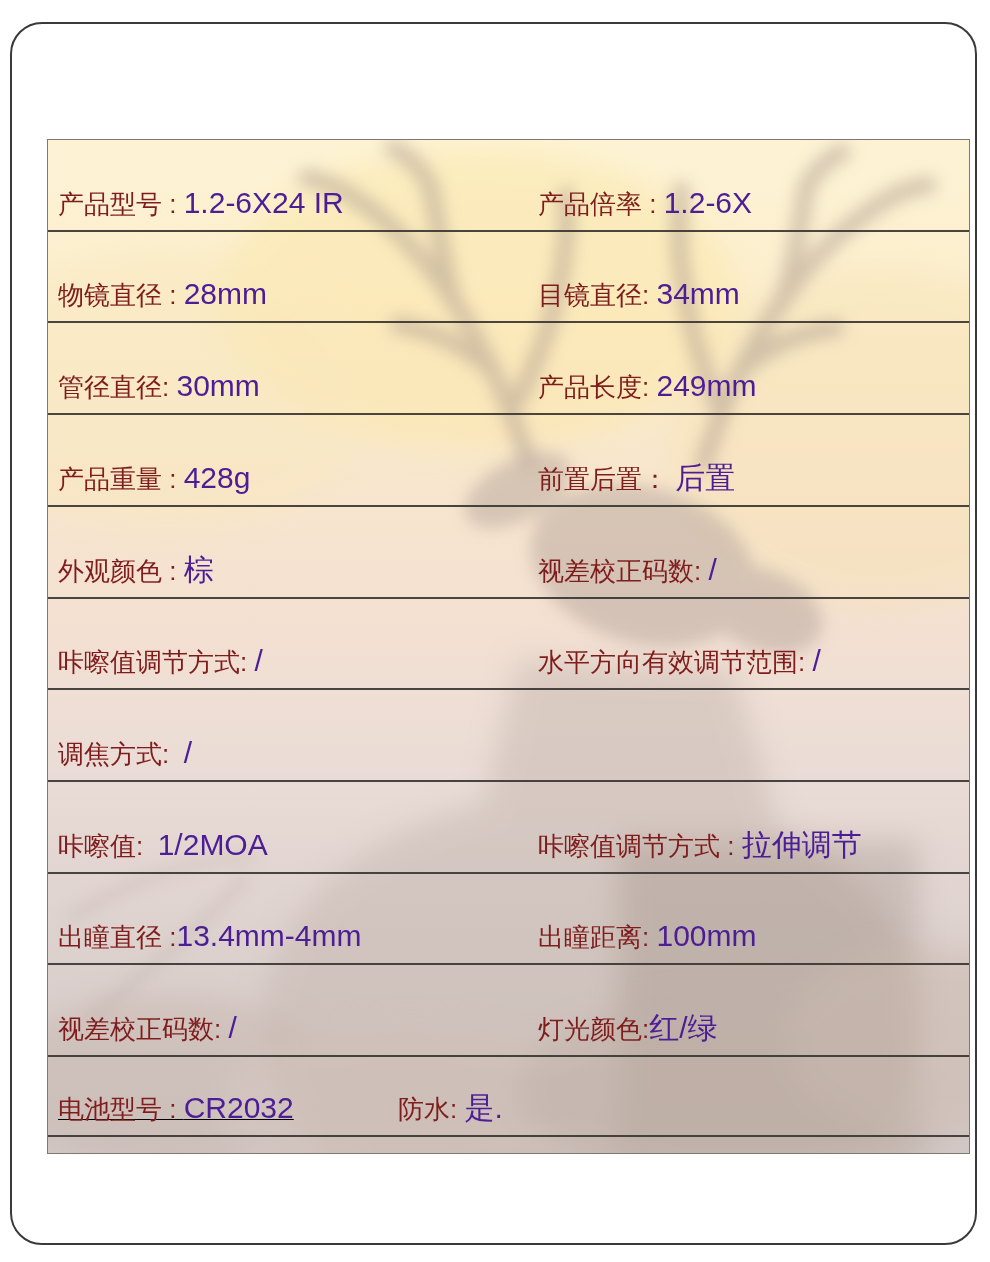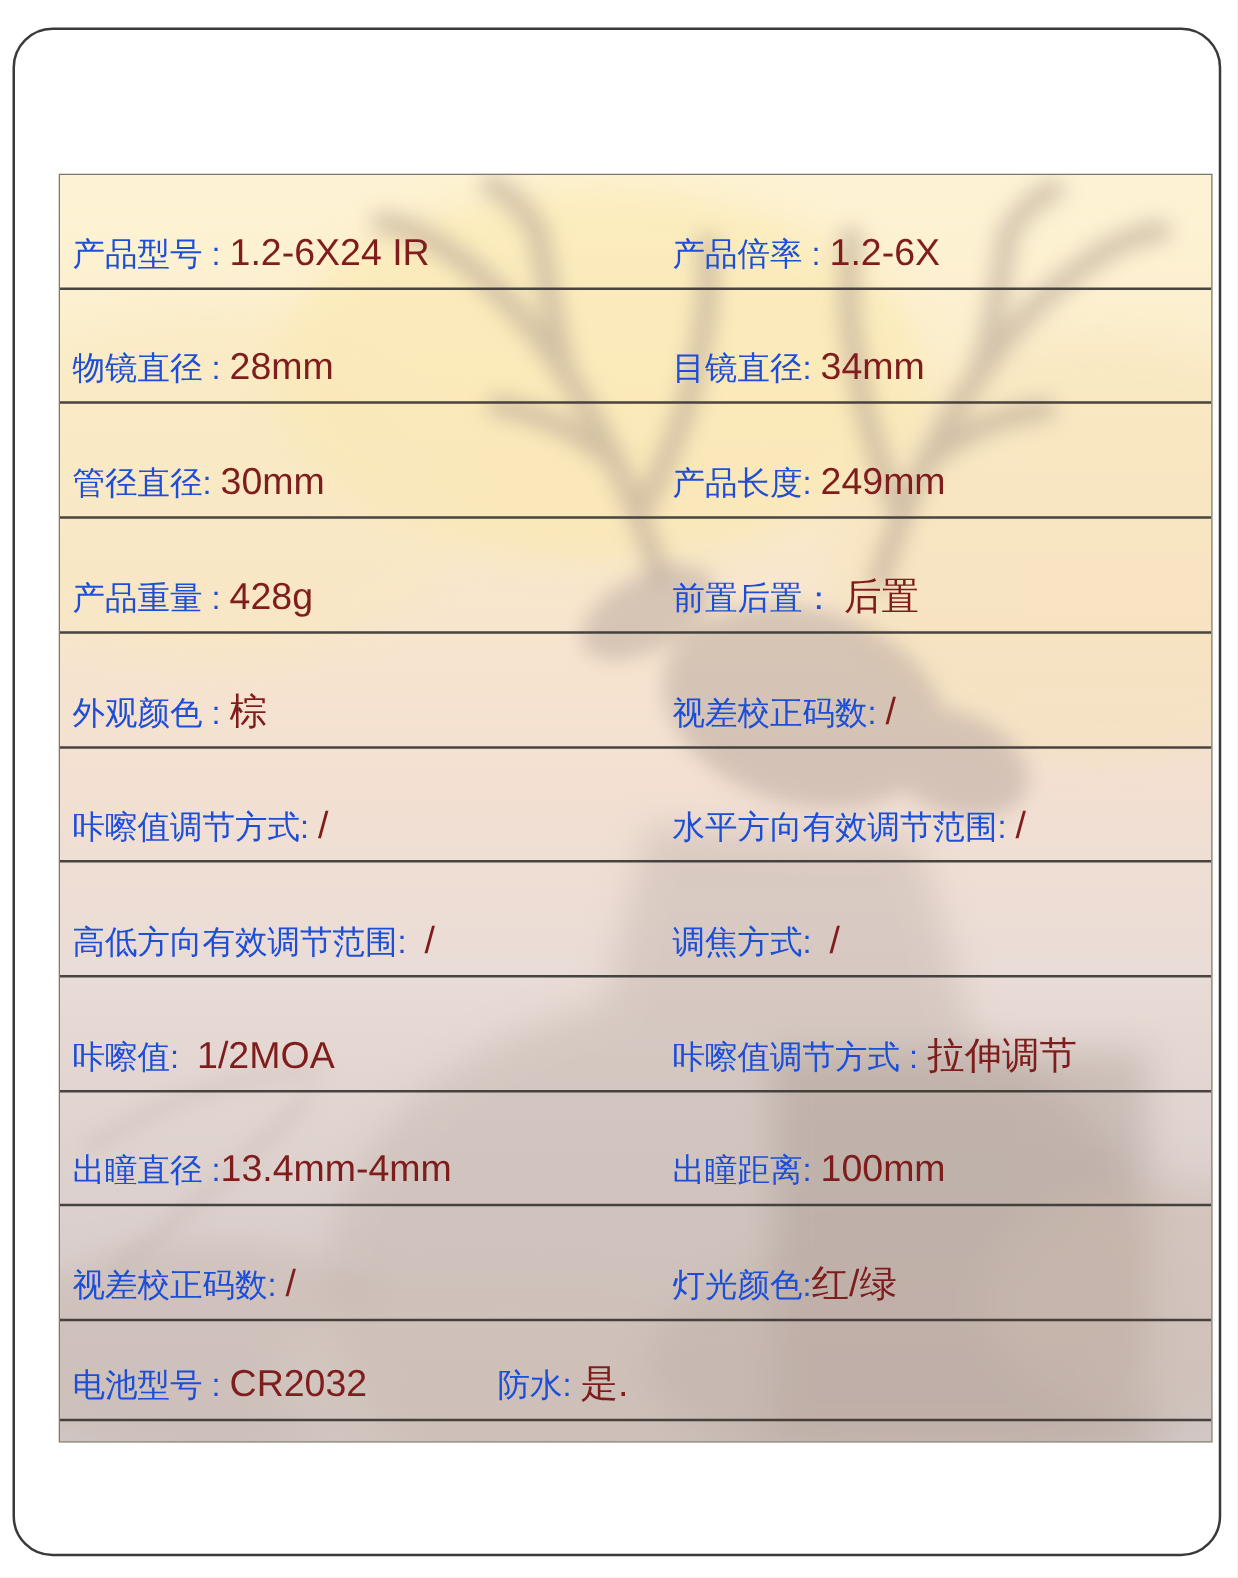"产品型号 :" .lbl { color: #1d4ed8 -> #7f1d1d }
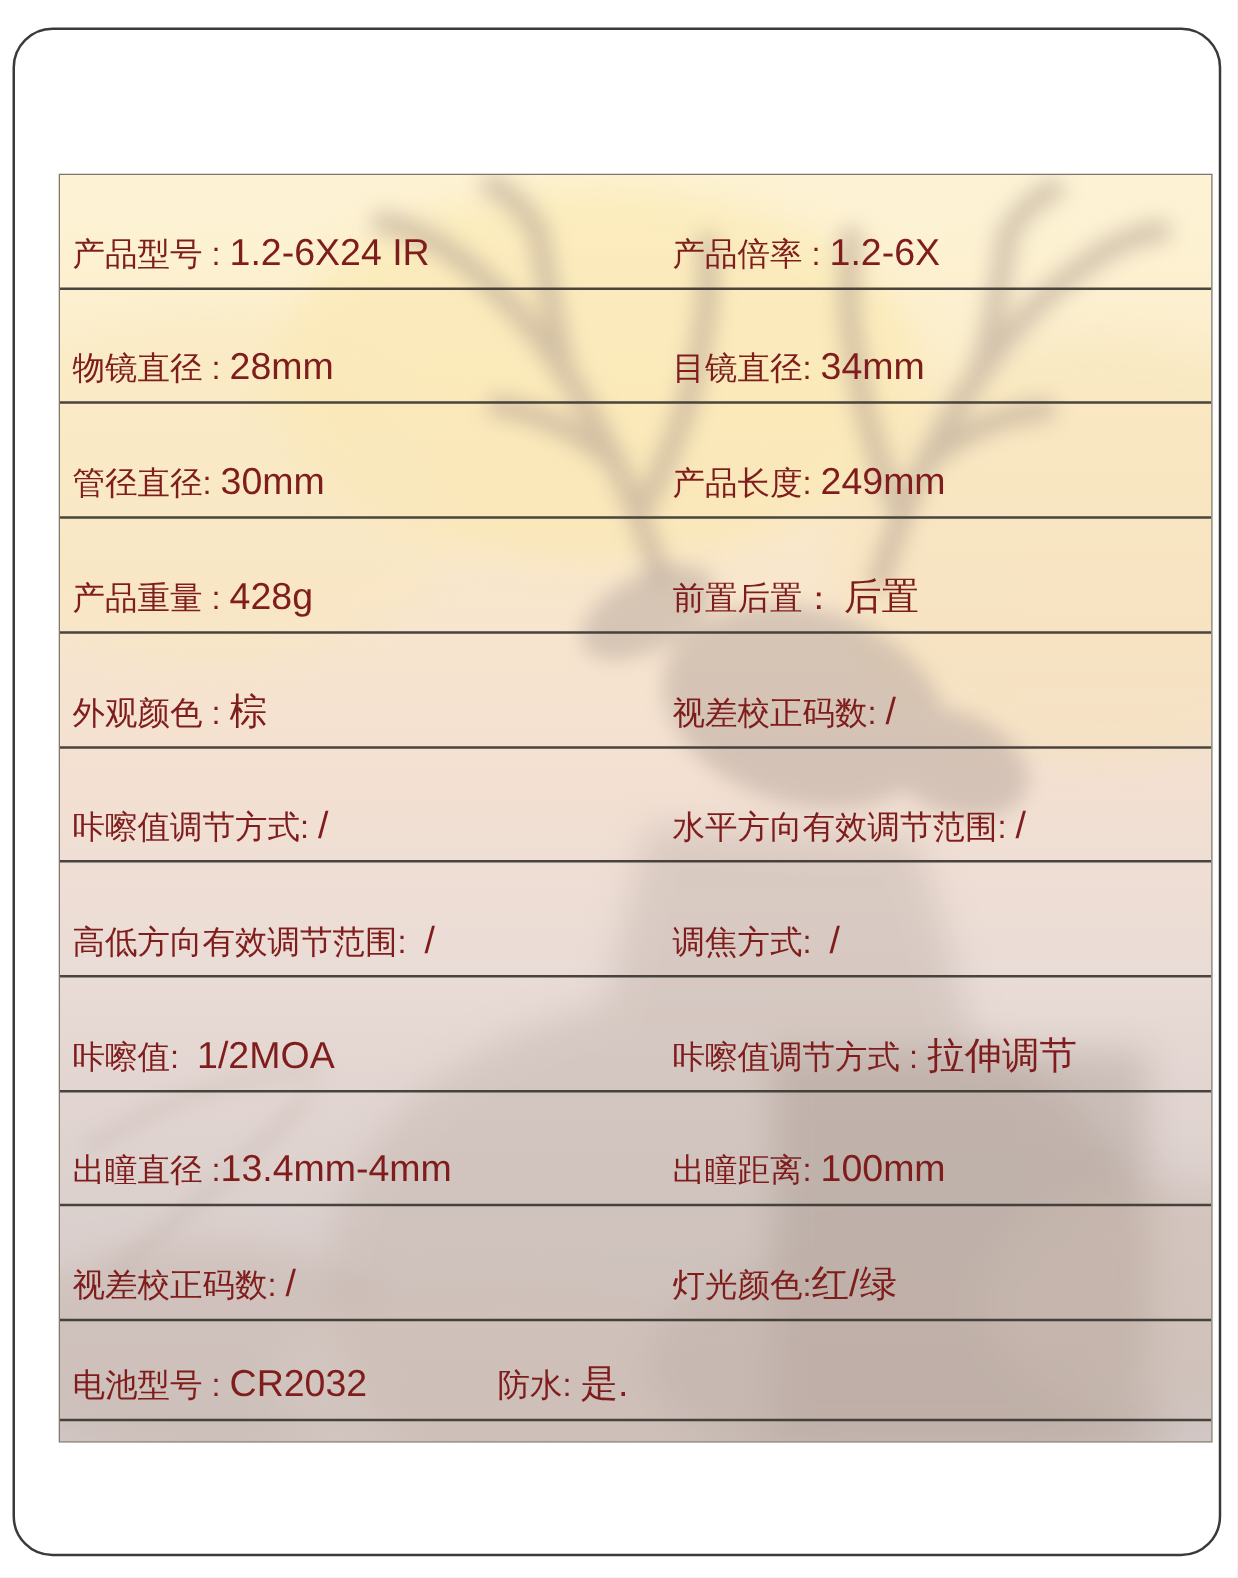"1.2-6X24 IR" .val { color: #7f1d1d -> #4c1d95 }
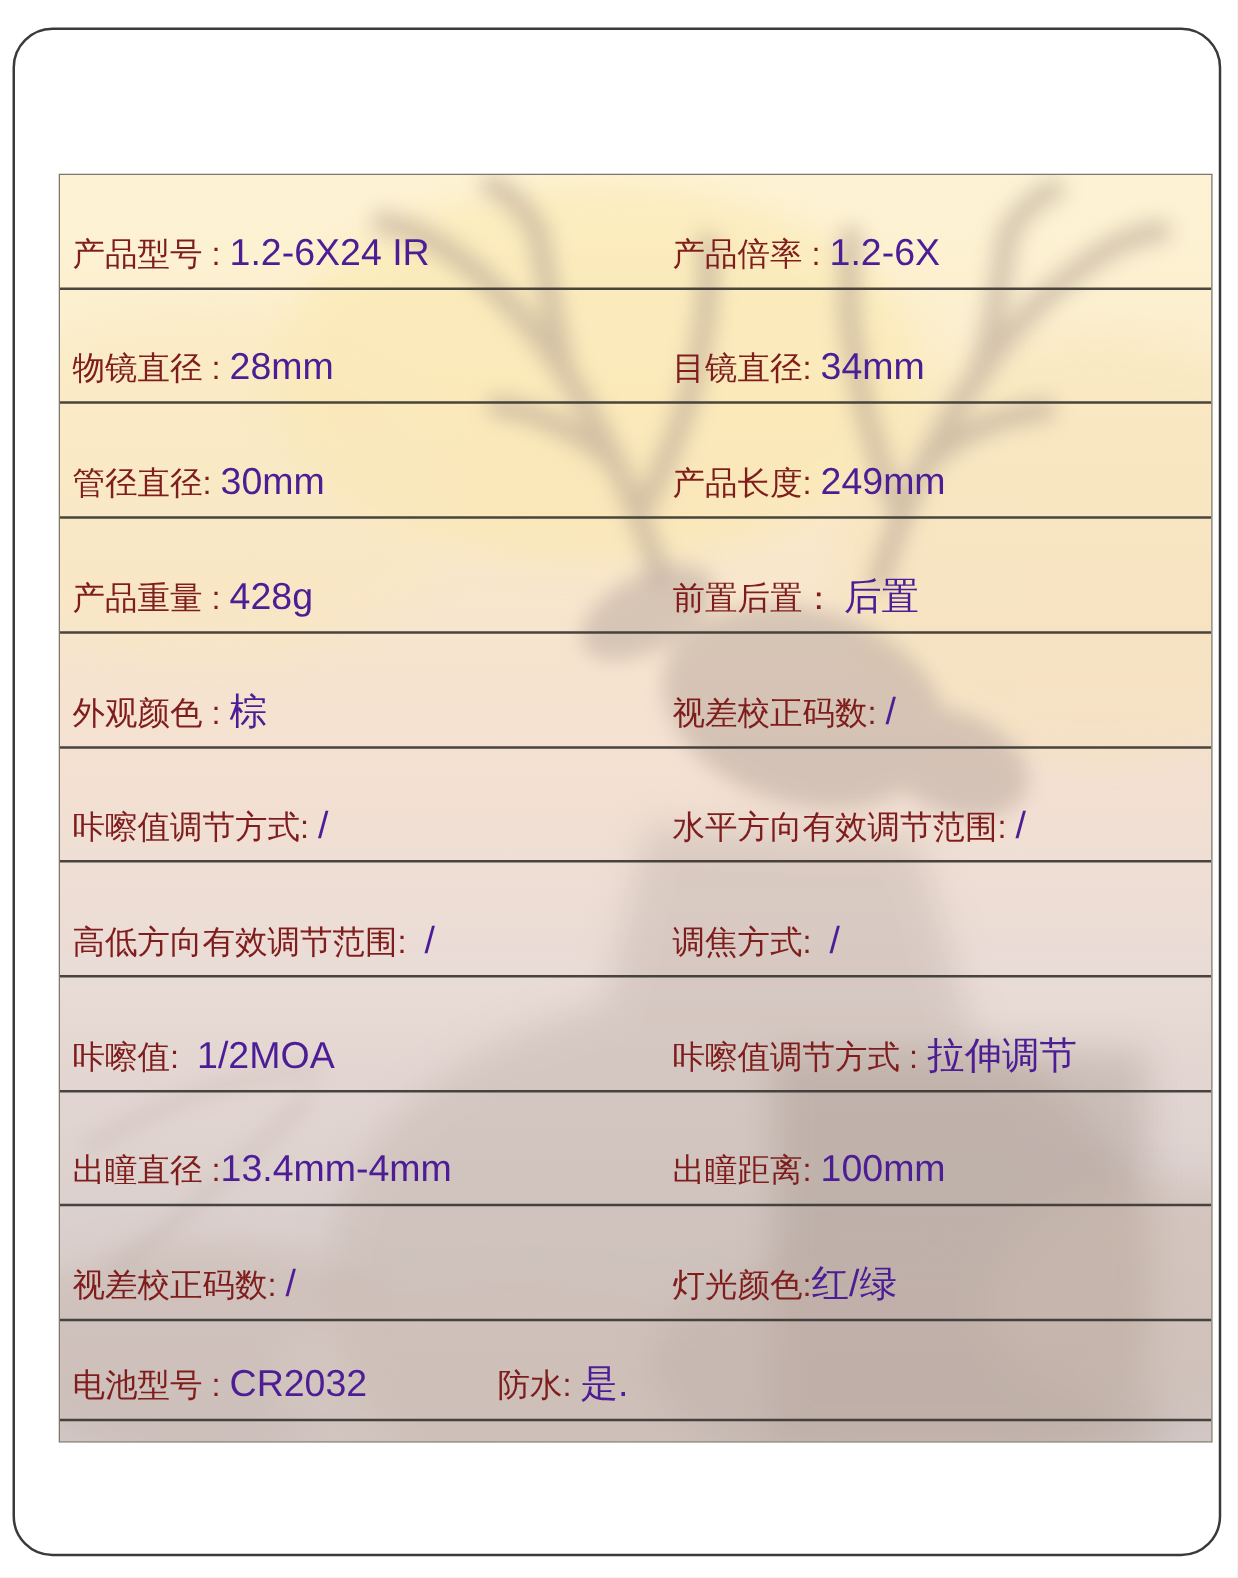"高低方向有效调节范围: /" div.cell { html: <div><span>高低方向有效调节范围: </span><span>/</span></div> -> none }
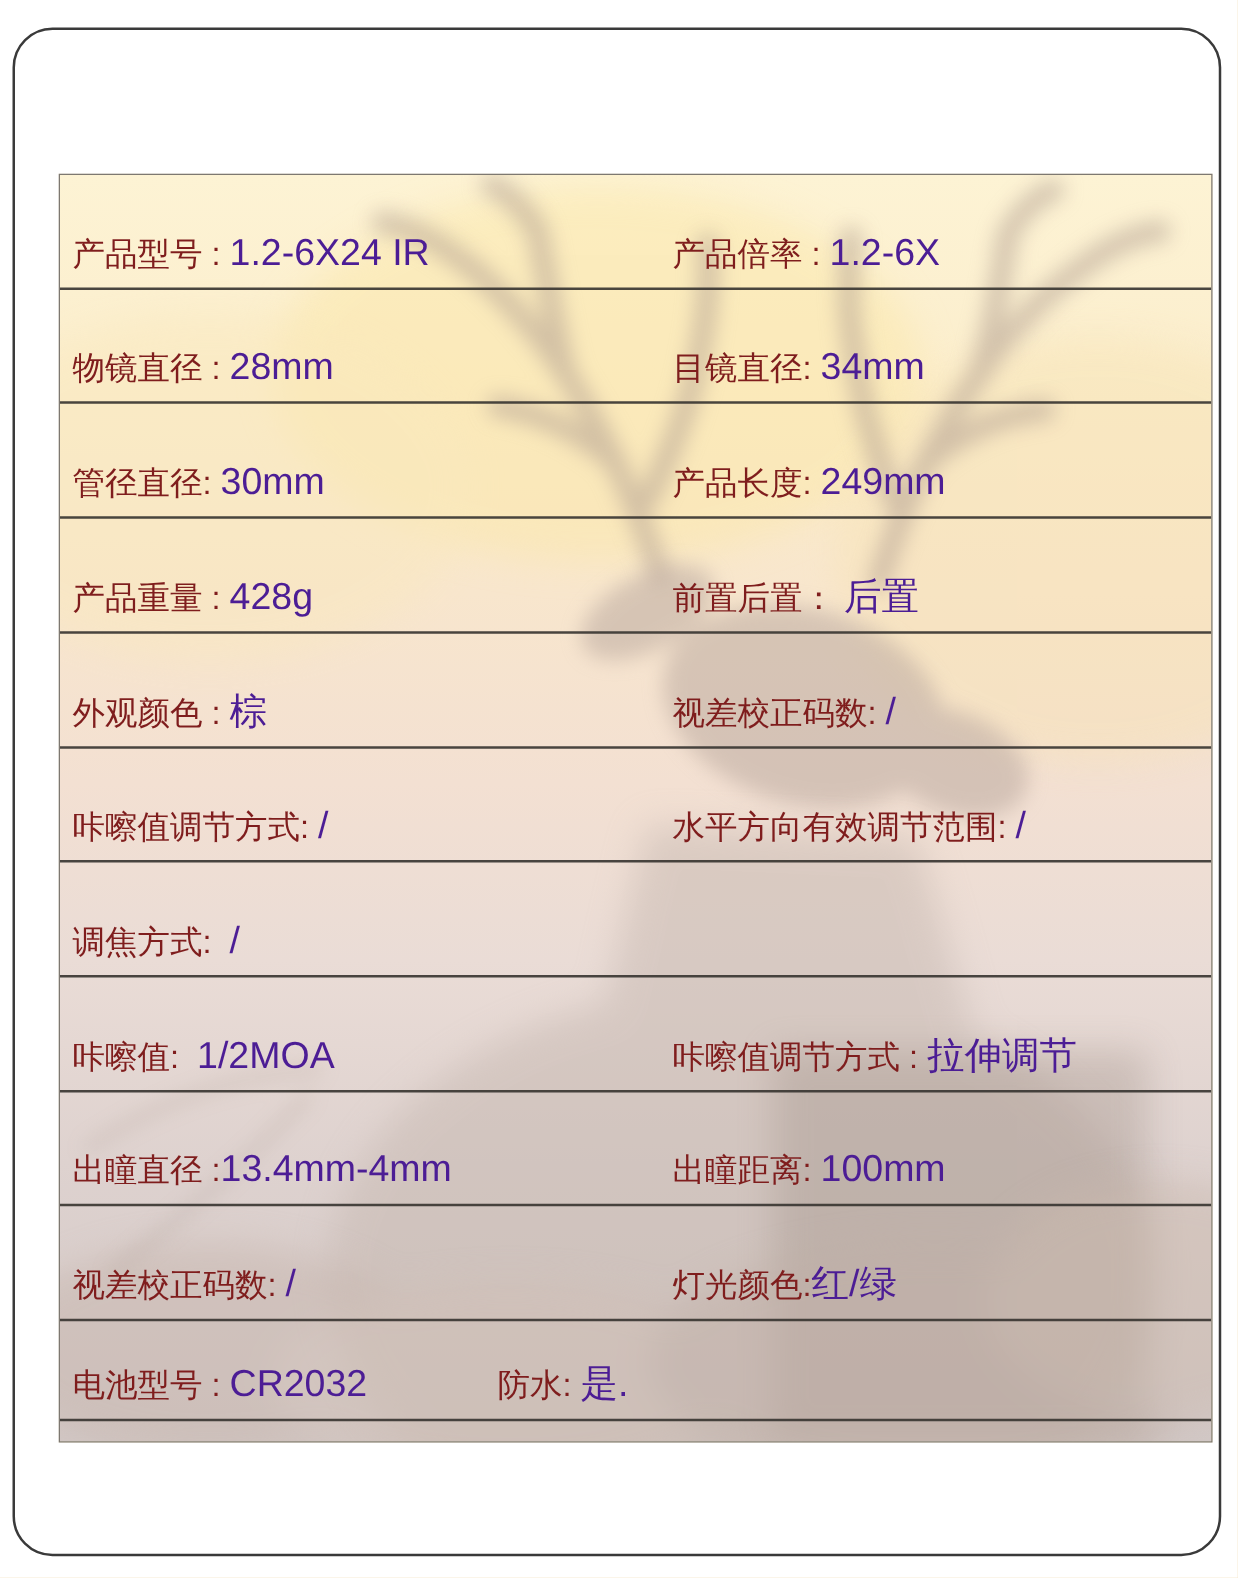"电池型号 : CR2032" .row.last .c1 { text-decoration: none -> underline }
